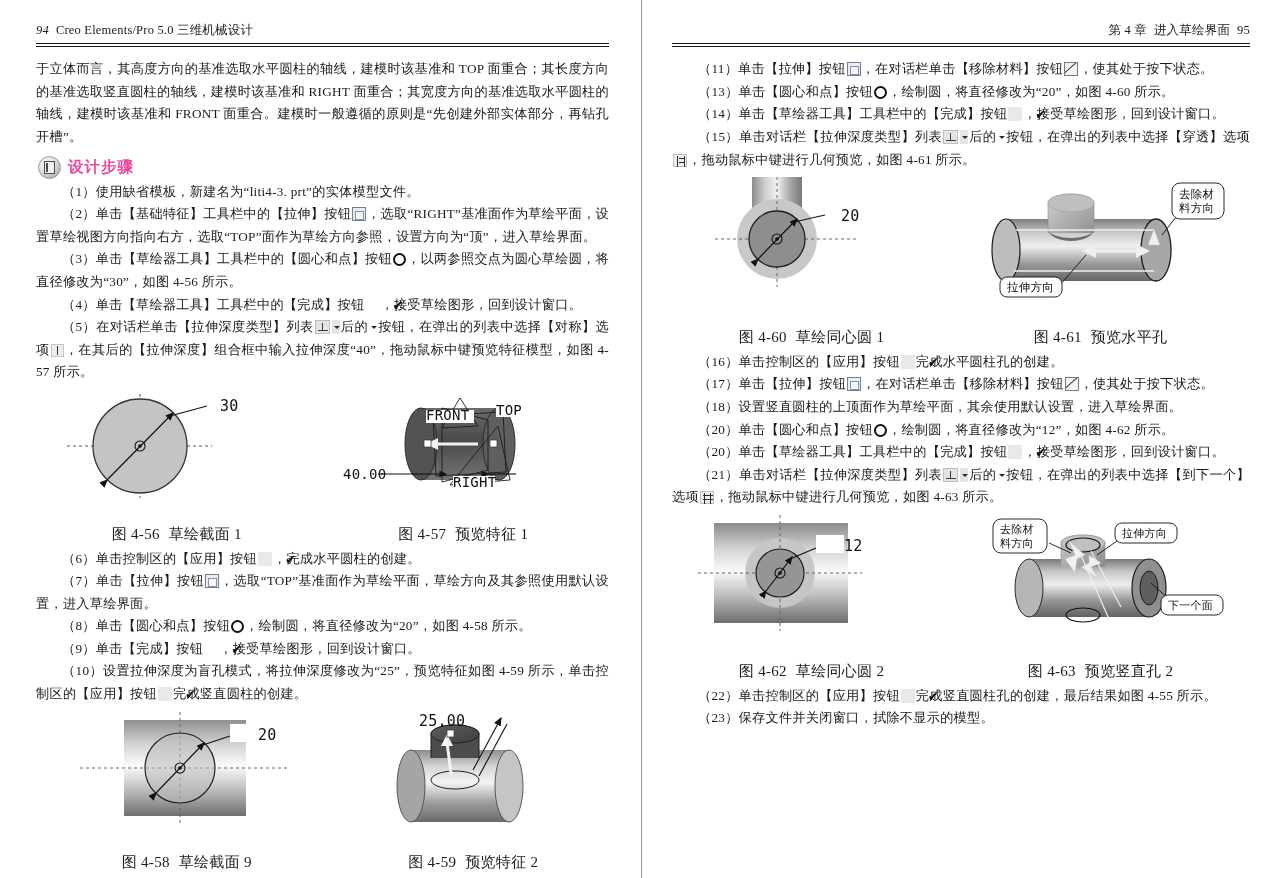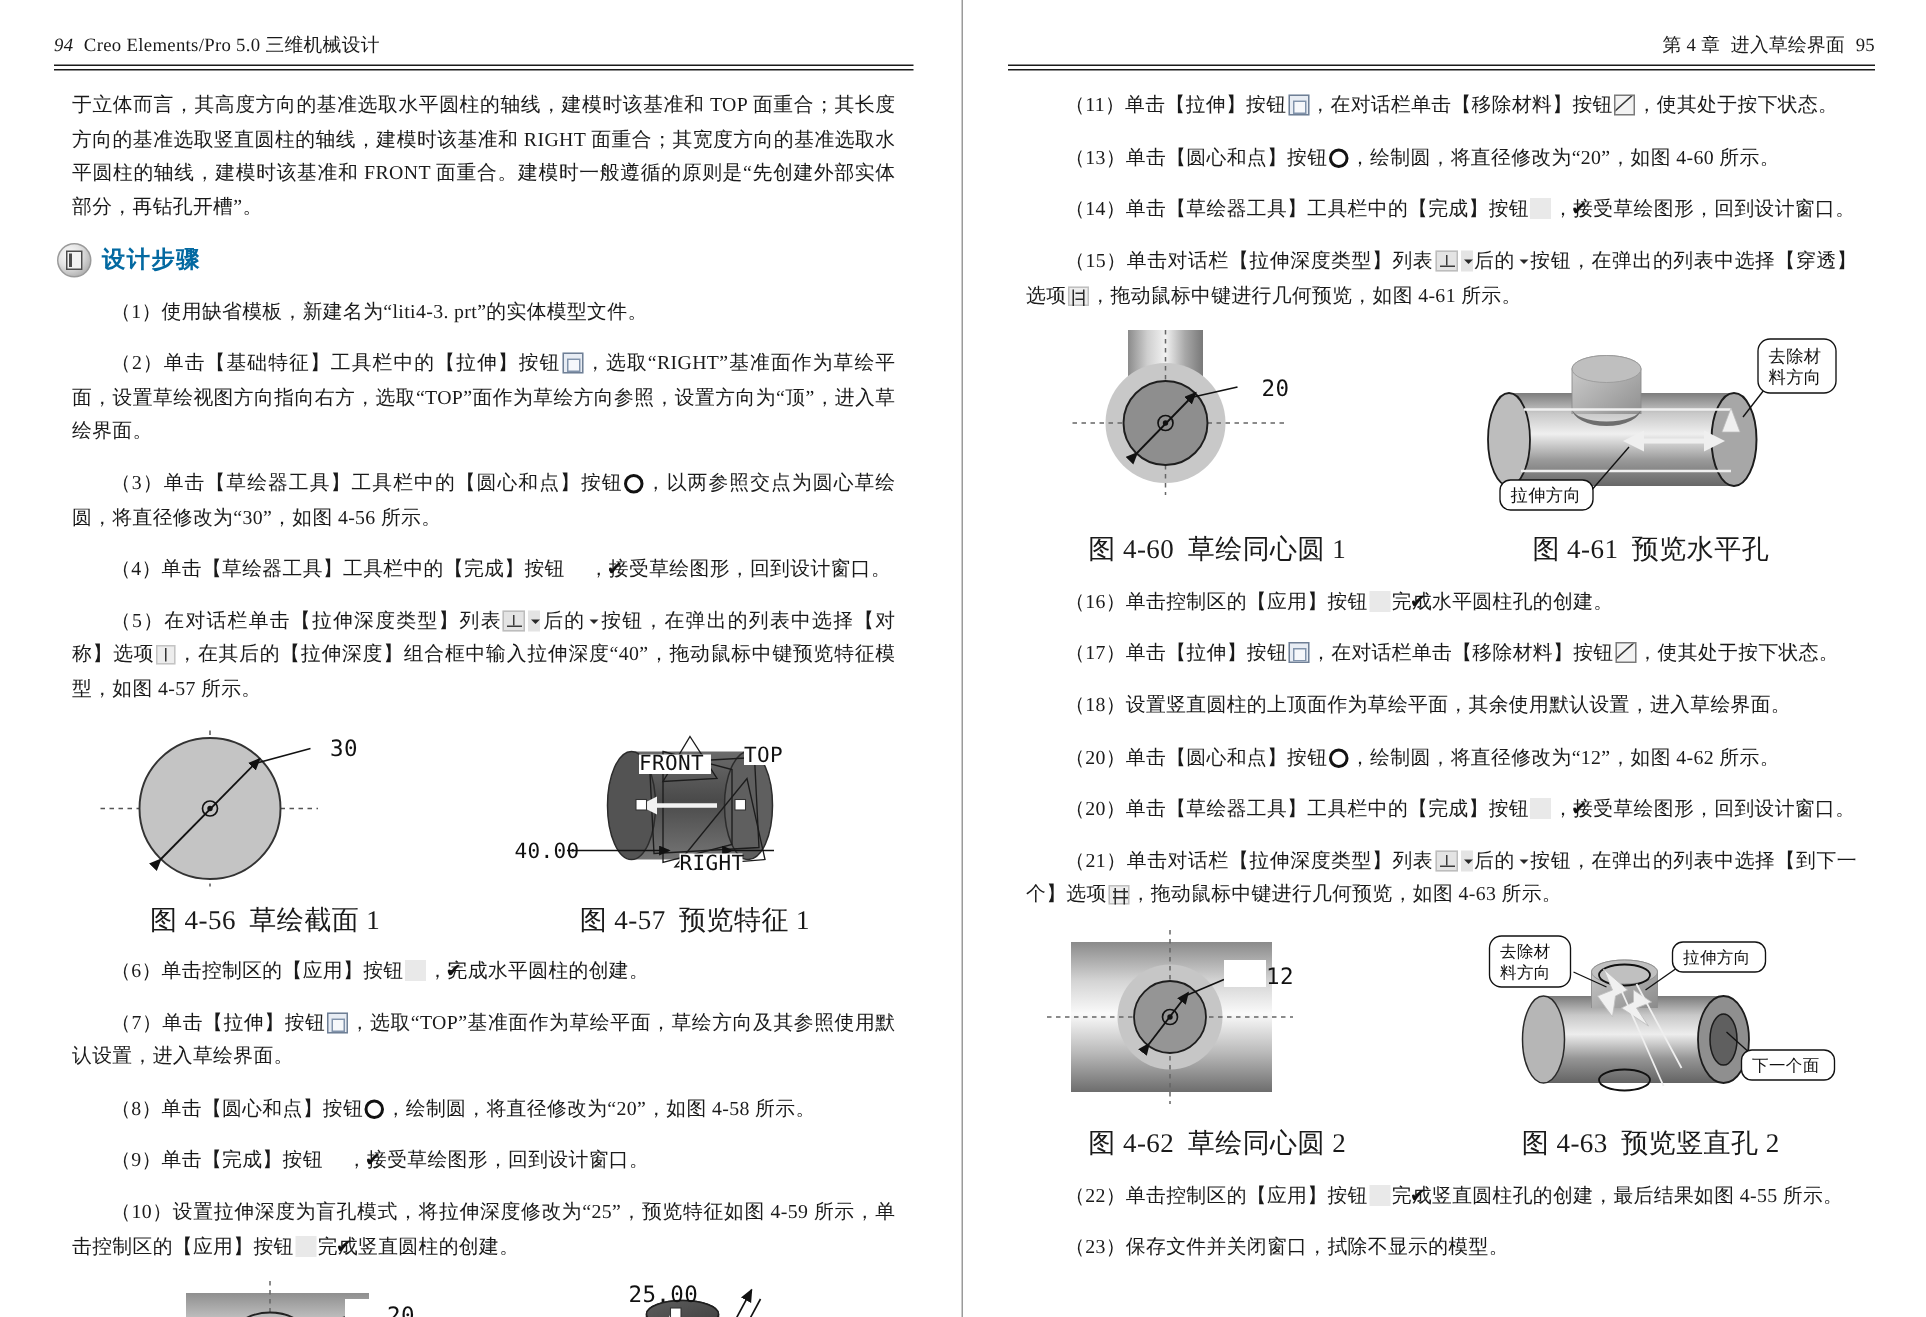"于立体而言，其高度方向的基准选取水平圆柱的轴线，建模时该基准和 TOP" p.para { margin: 12px -> 0 }
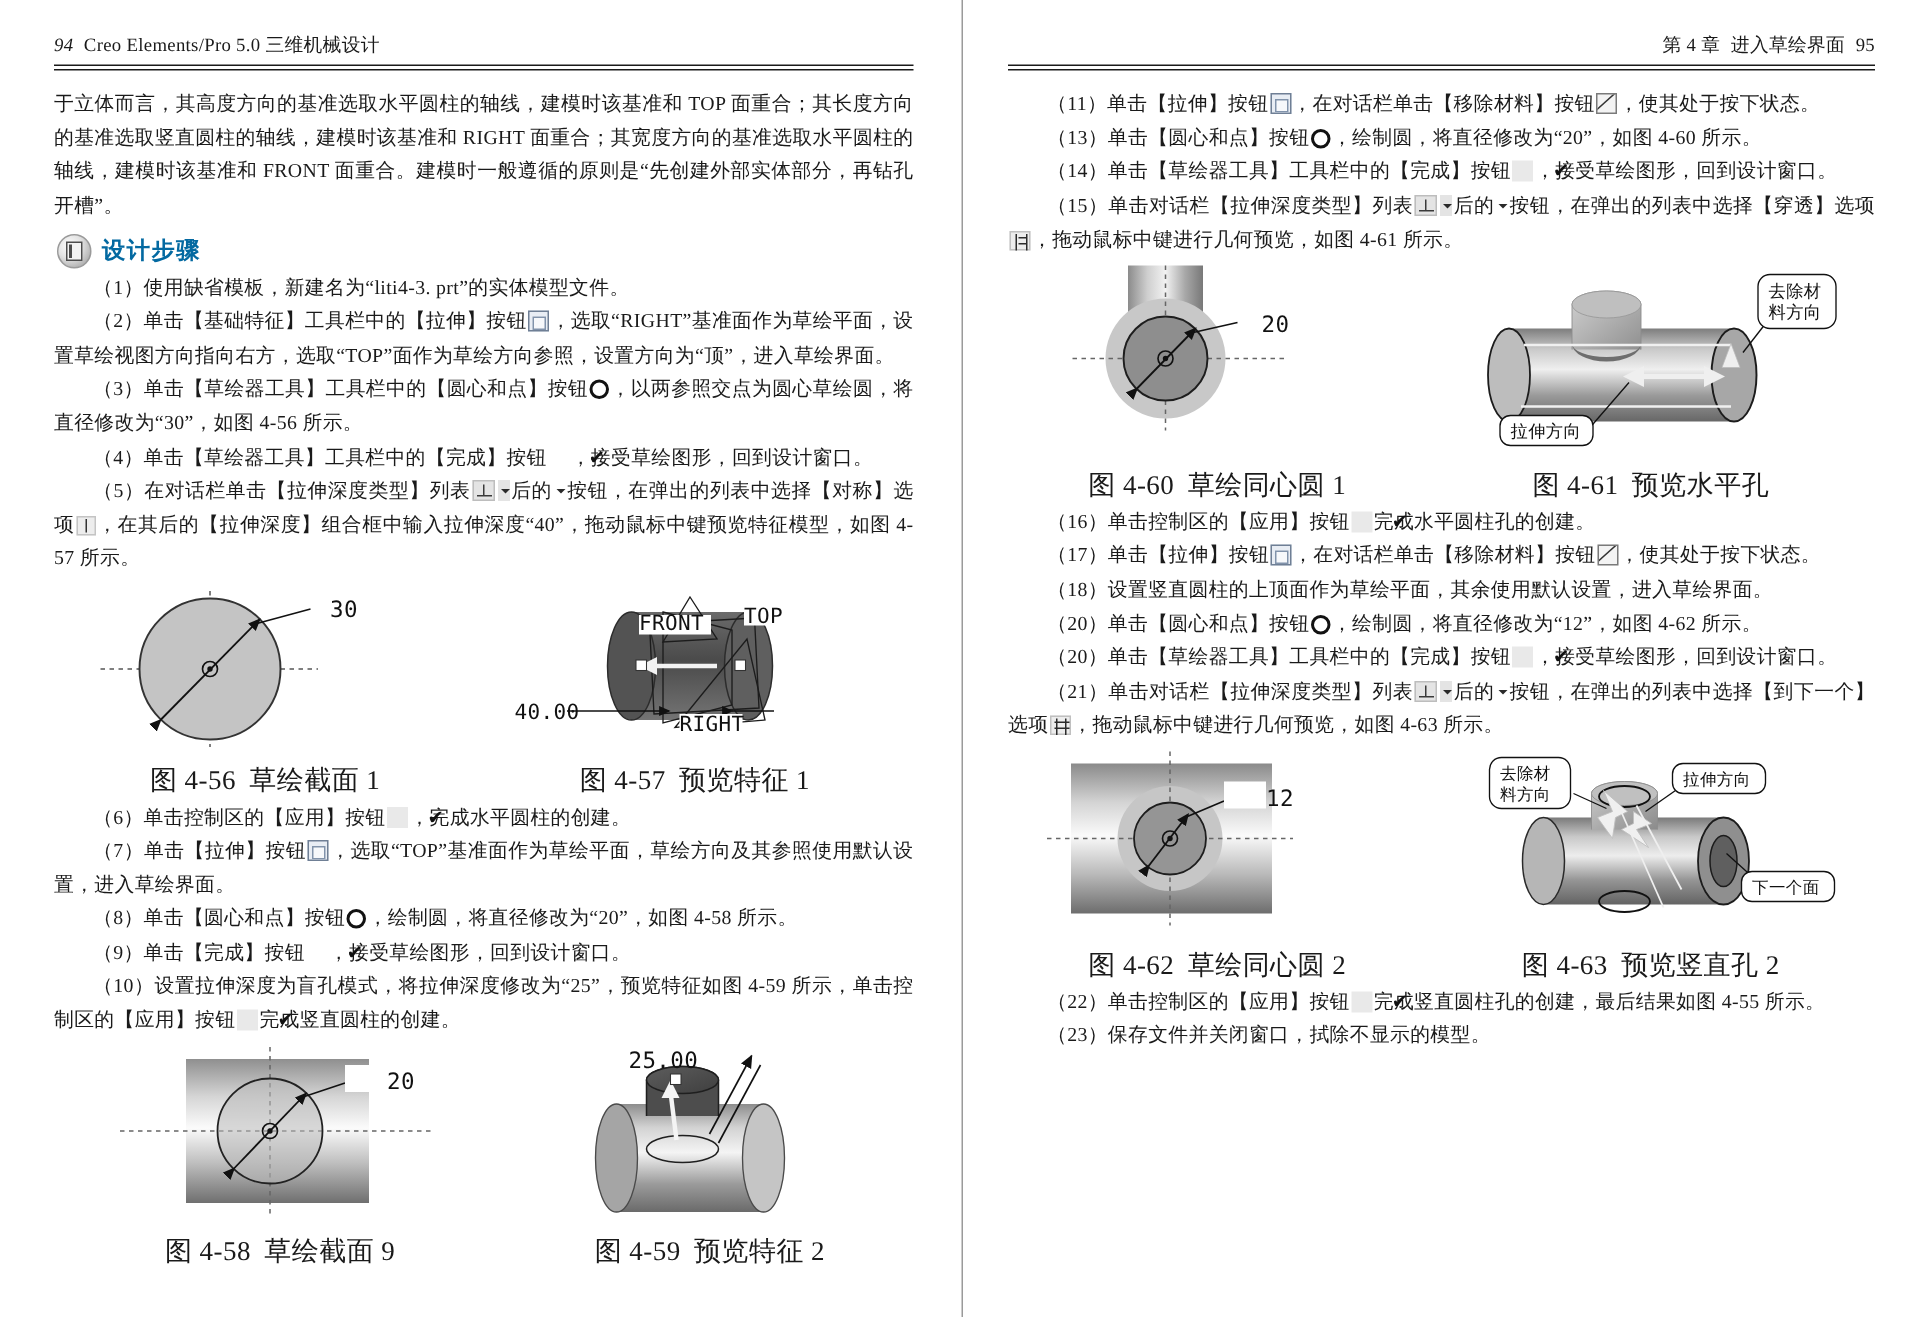"设计步骤" .sect-title { color: #0369a1 -> #ec4899 }
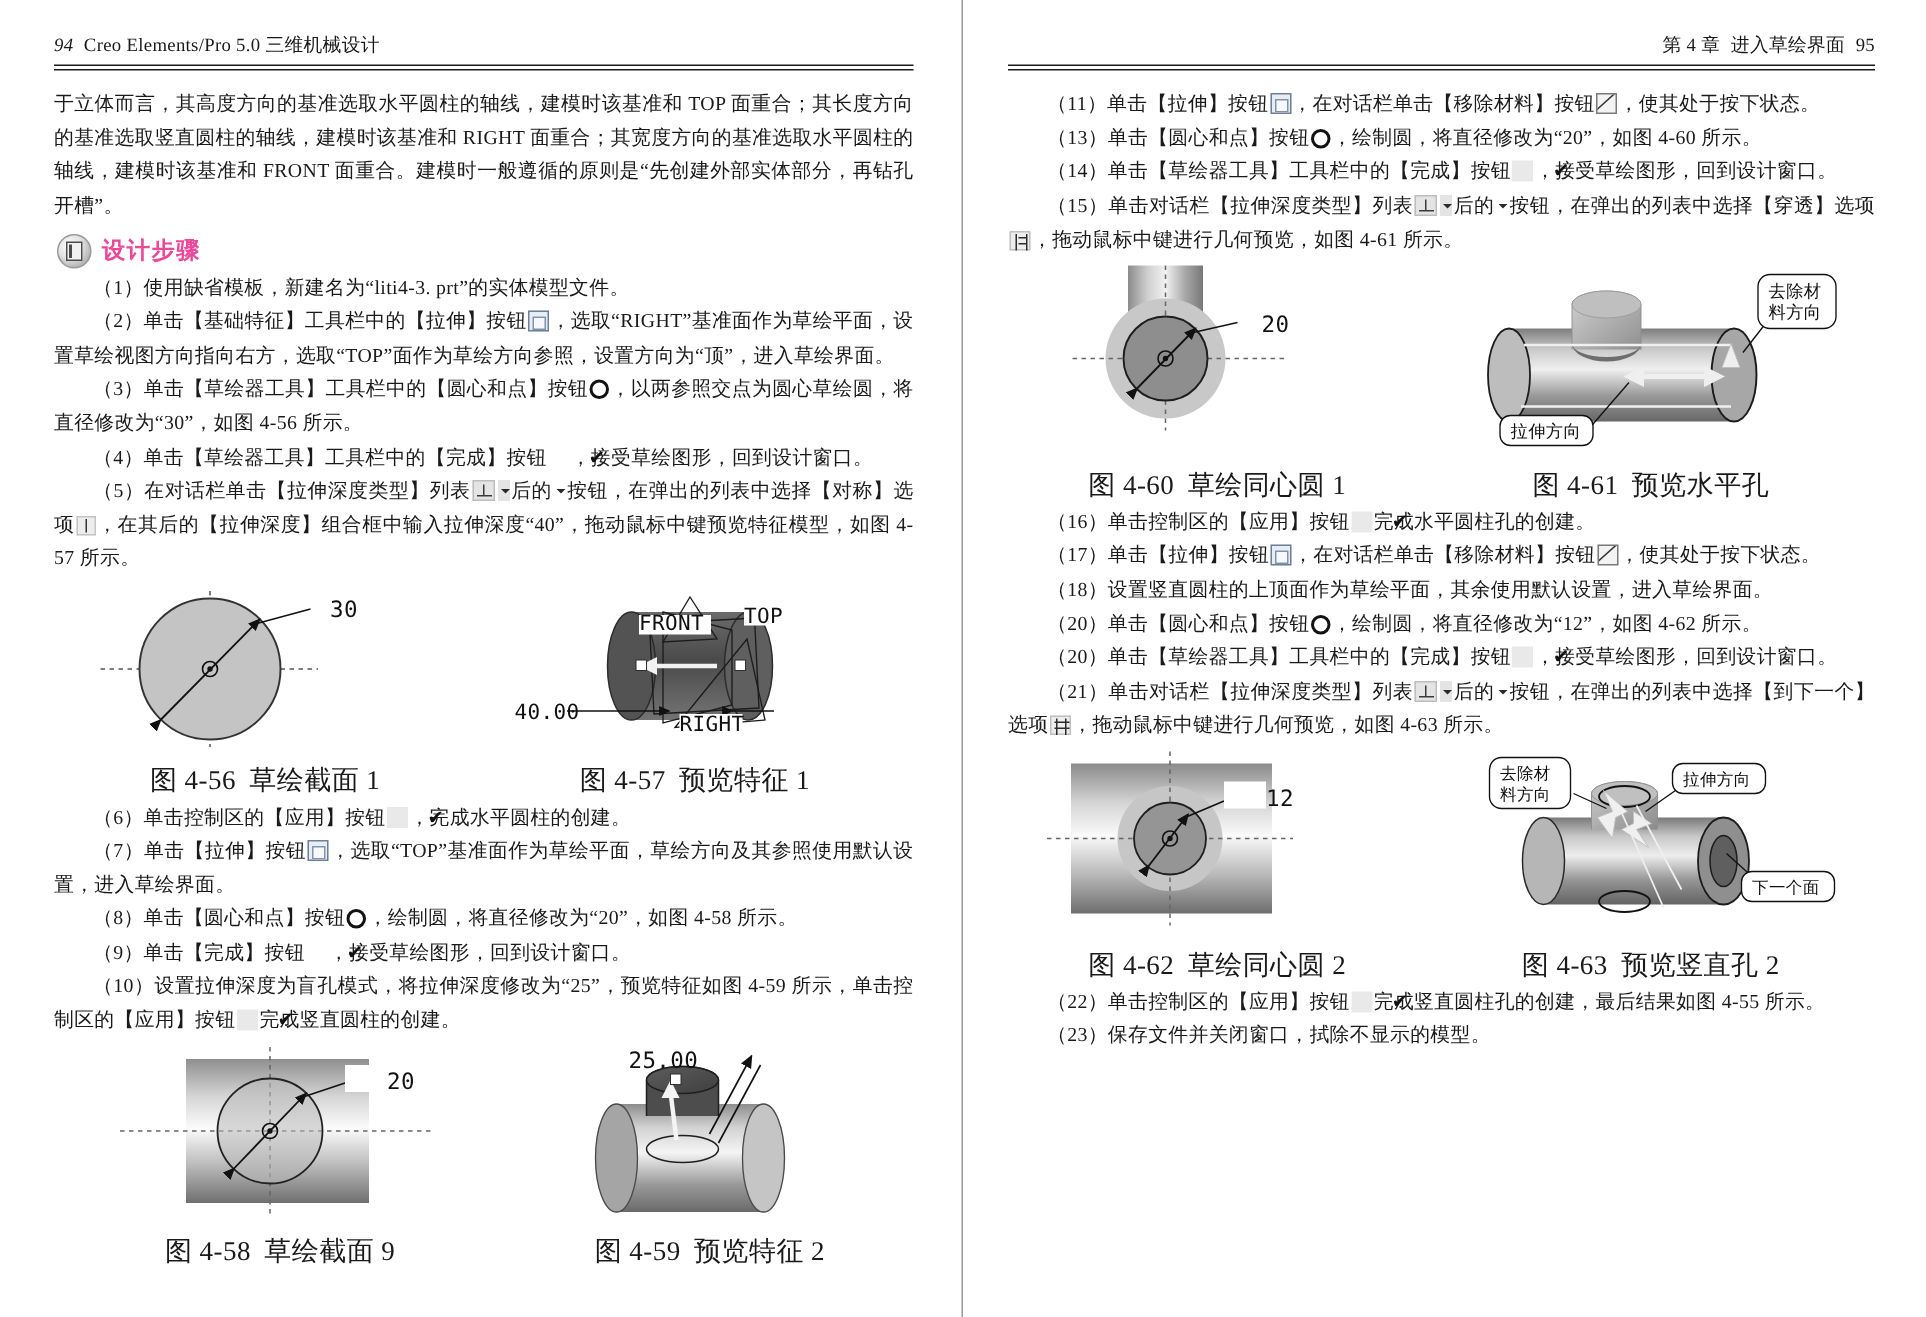"图 4-60 草绘同心圆 1" .fig-cap { font-size: 18px -> 15px; margin-top: 9px -> 23px }
